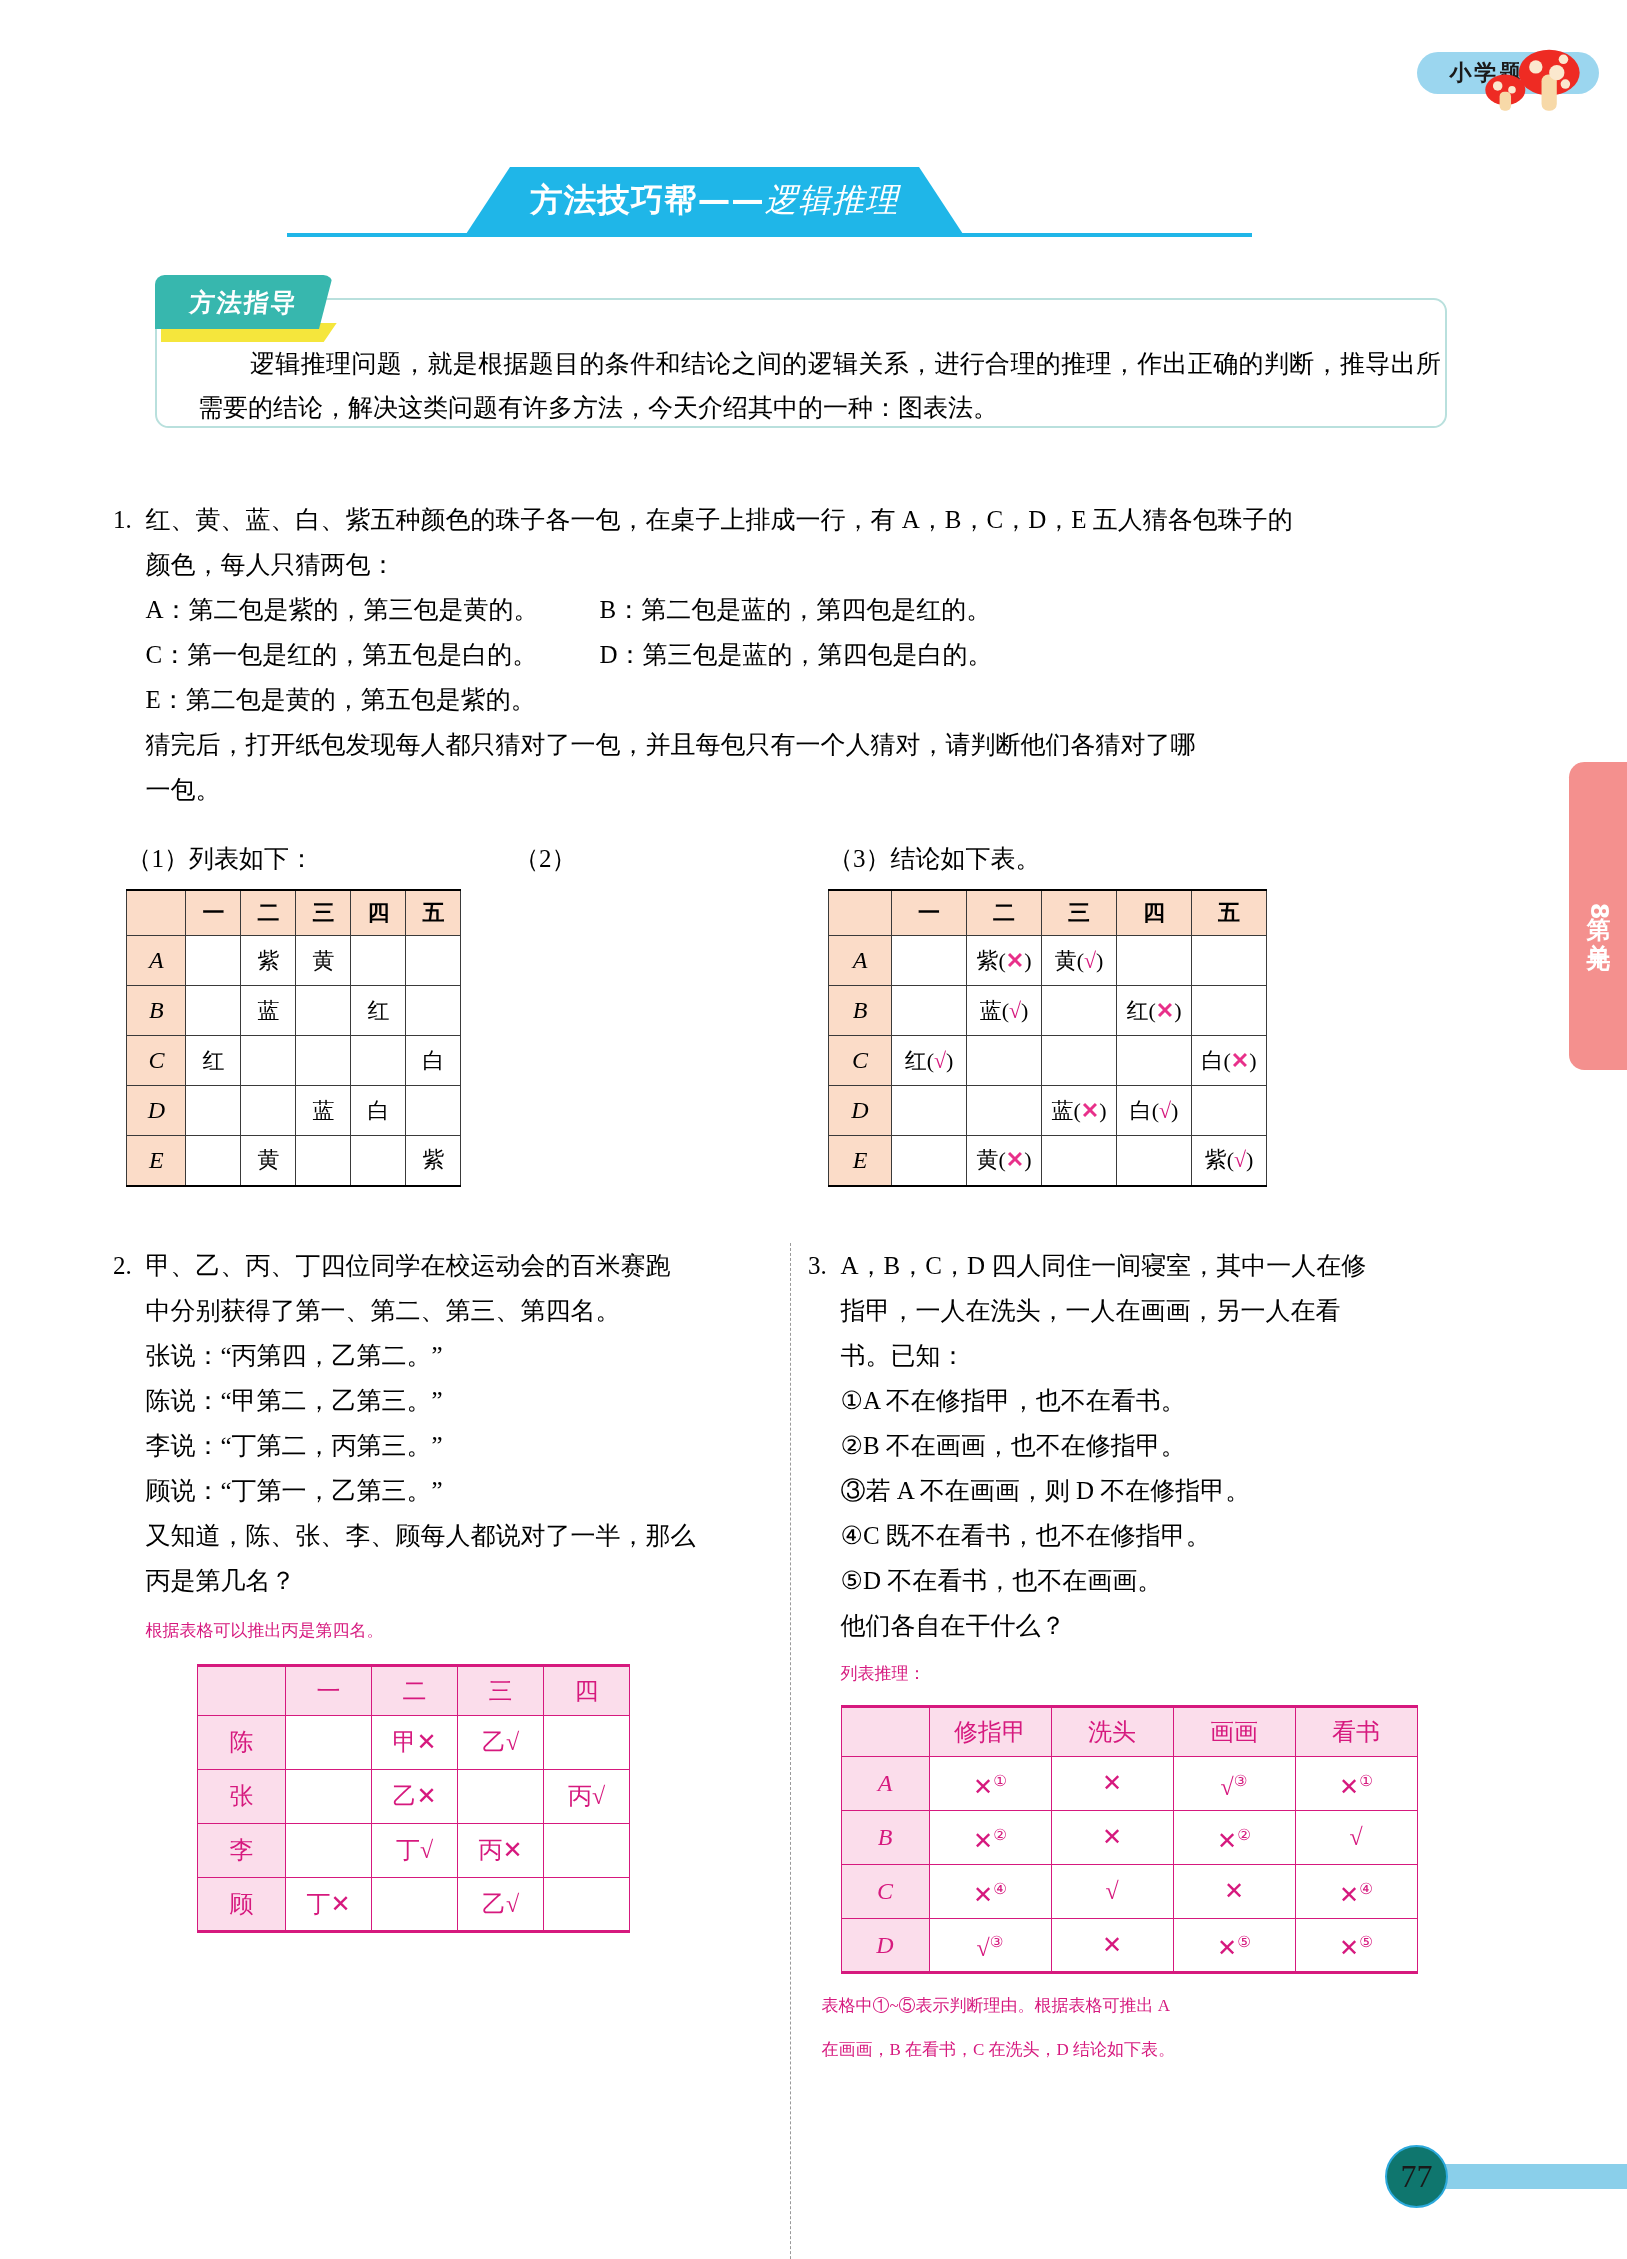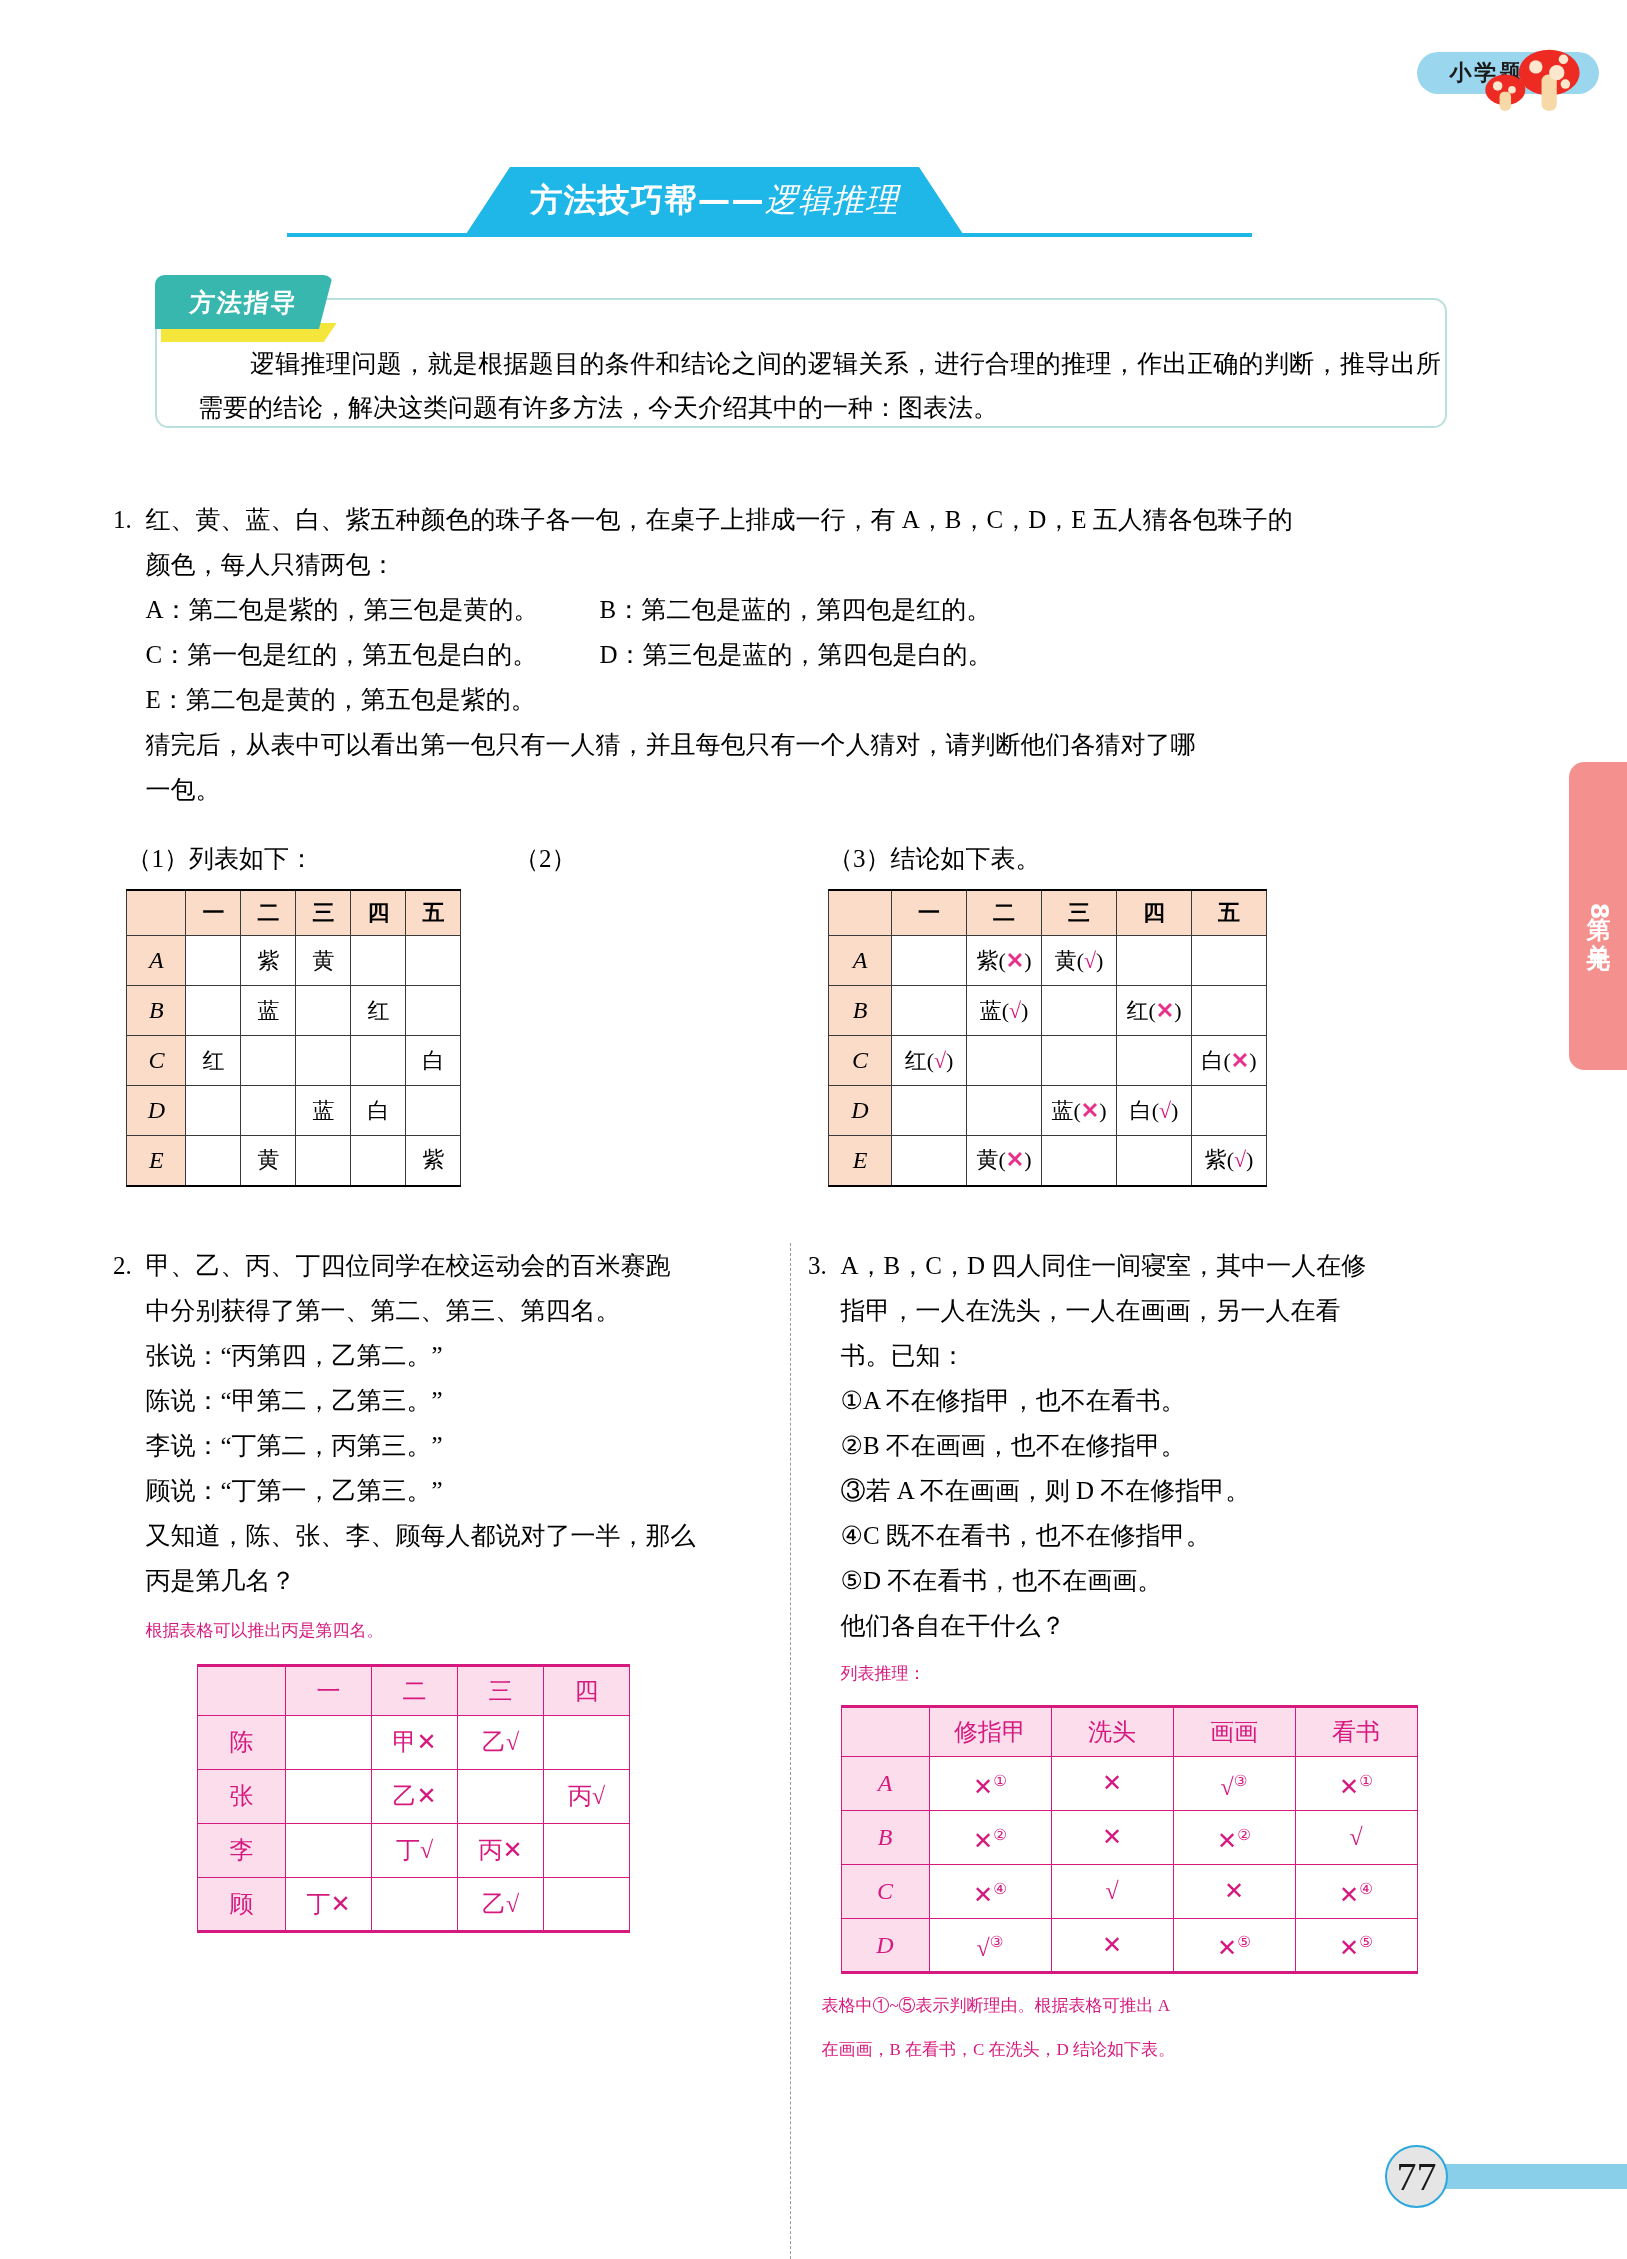"猜完后，从表中可以看出第一包只有一人猜，并且每包只有一个人猜对，请判断他们各猜对" div.p1-indent { text: 从表中可以看出第一包只有一人猜 -> 打开纸包发现每人都只猜对了一包 }
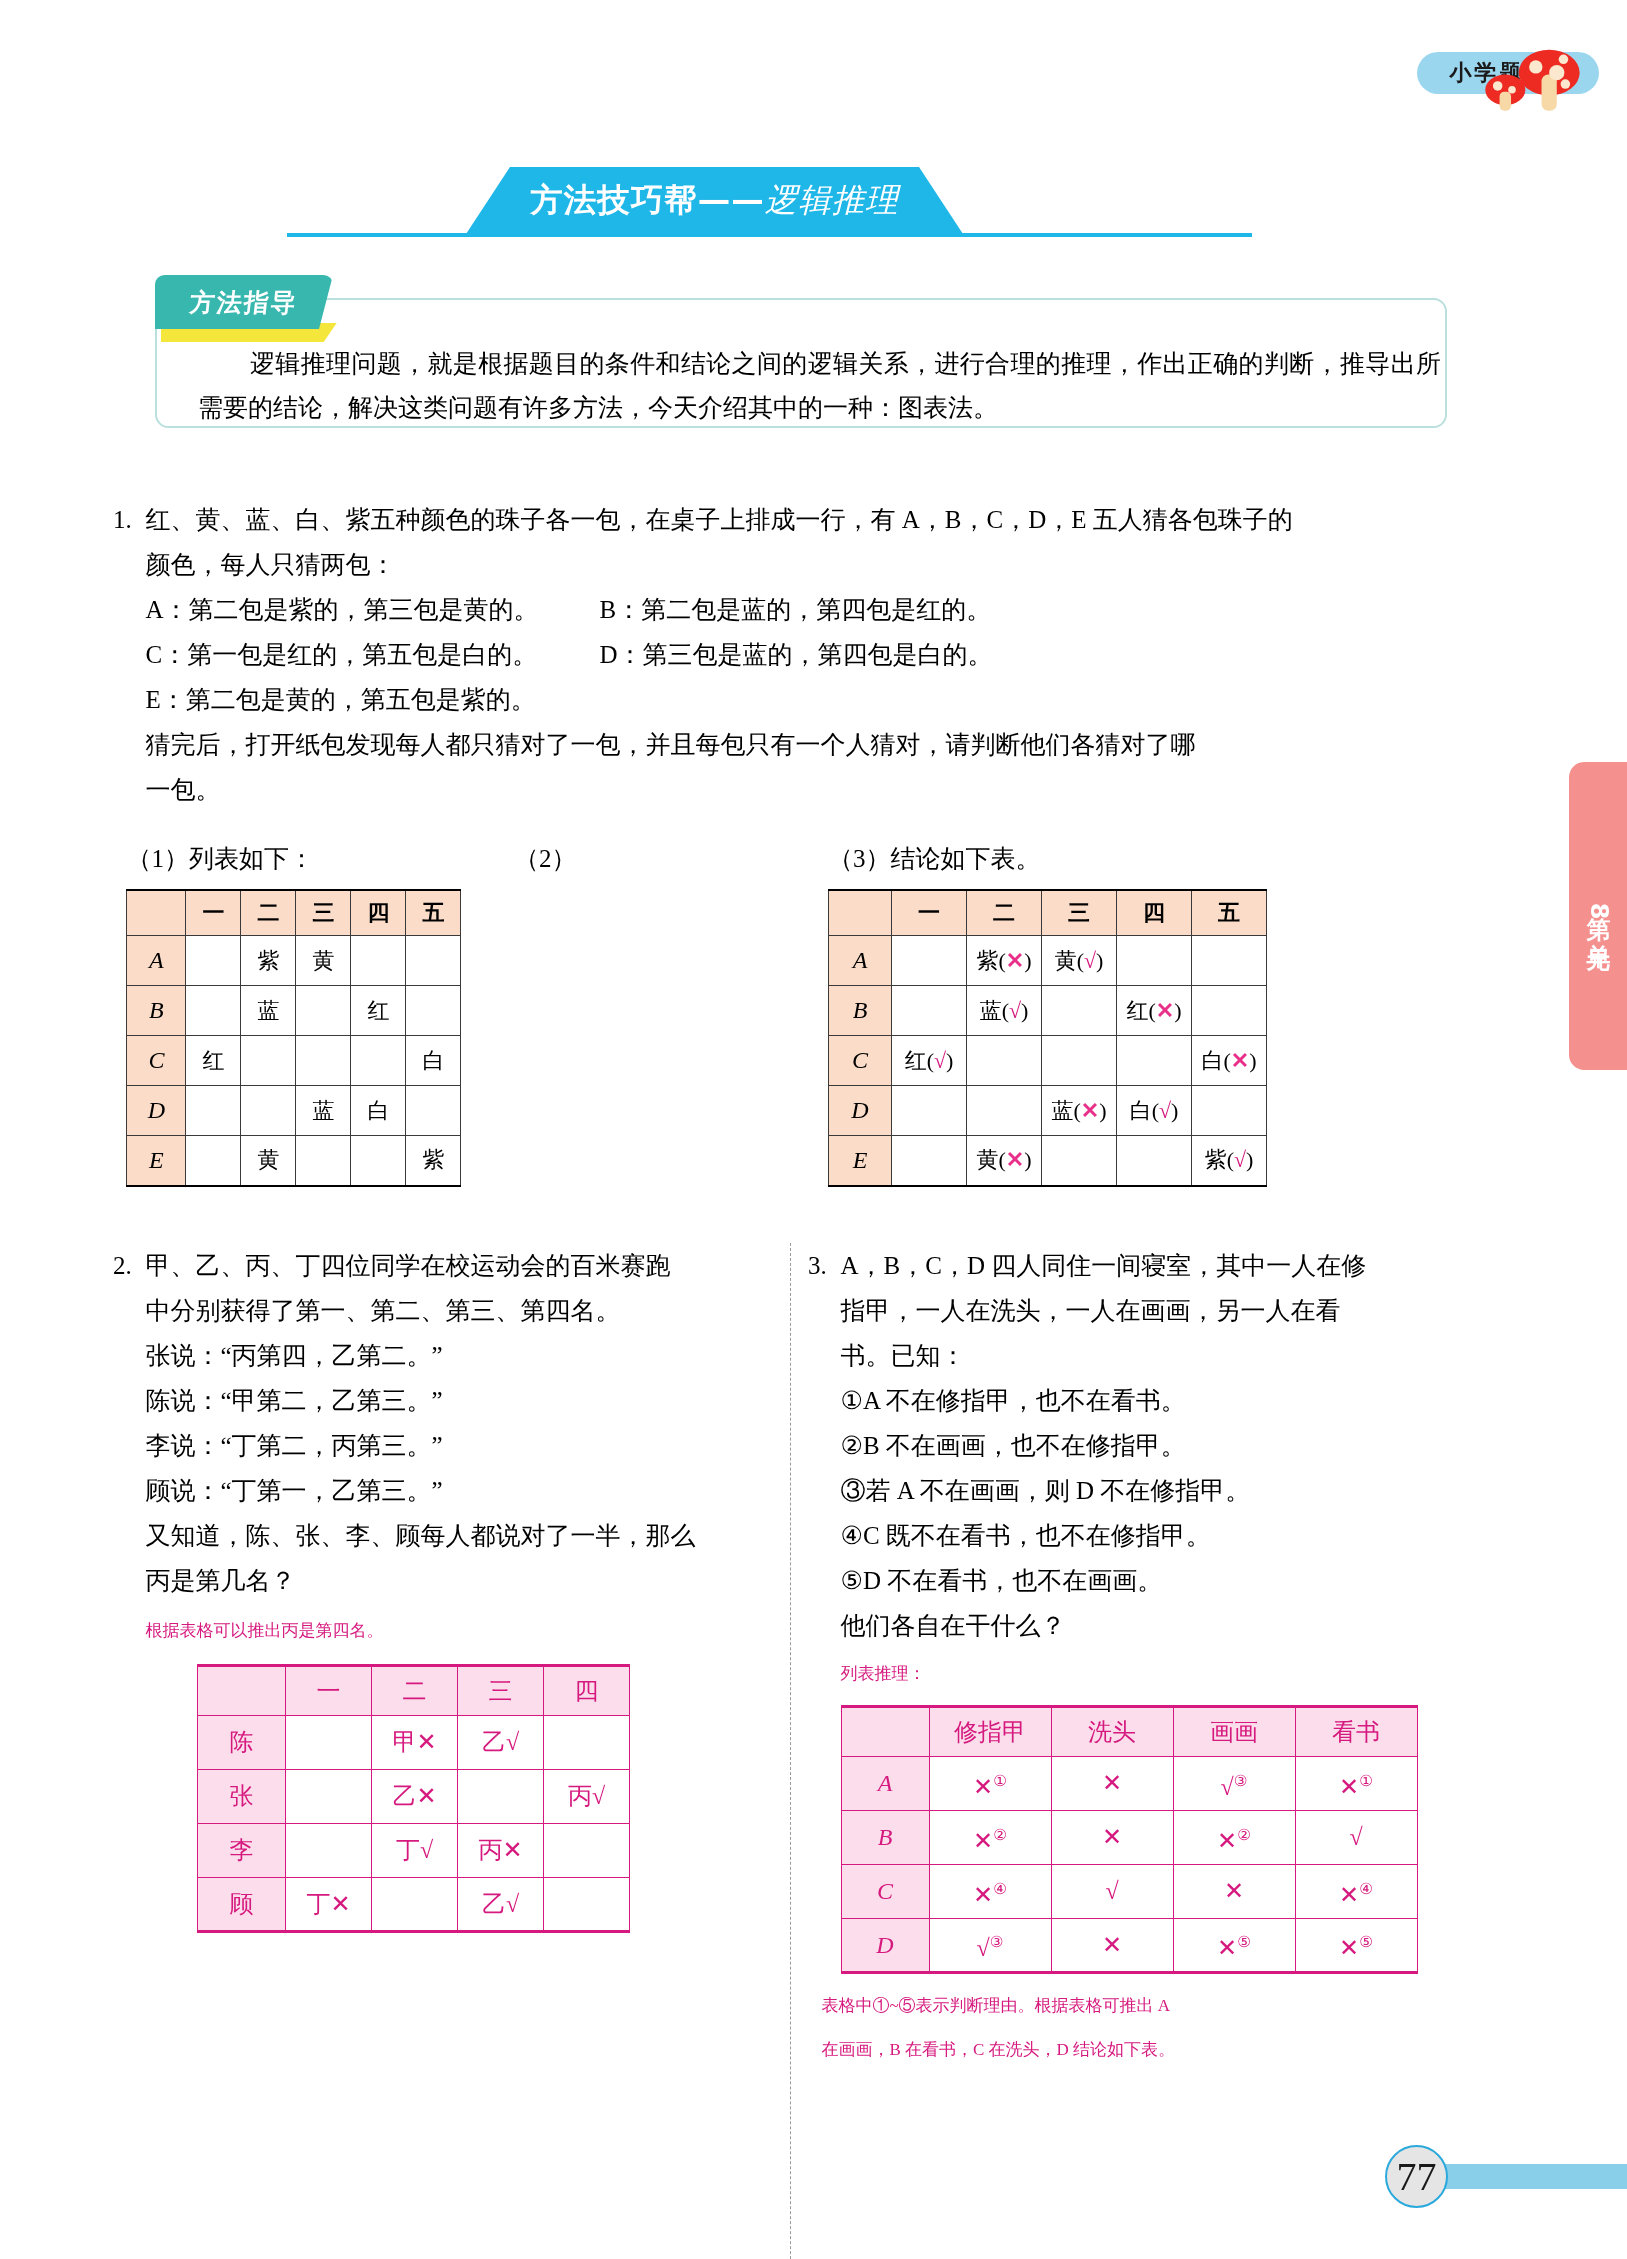"77" .footer-num { background: #e5e5e5 -> #0f766e; font-size: 40px -> 32px }
